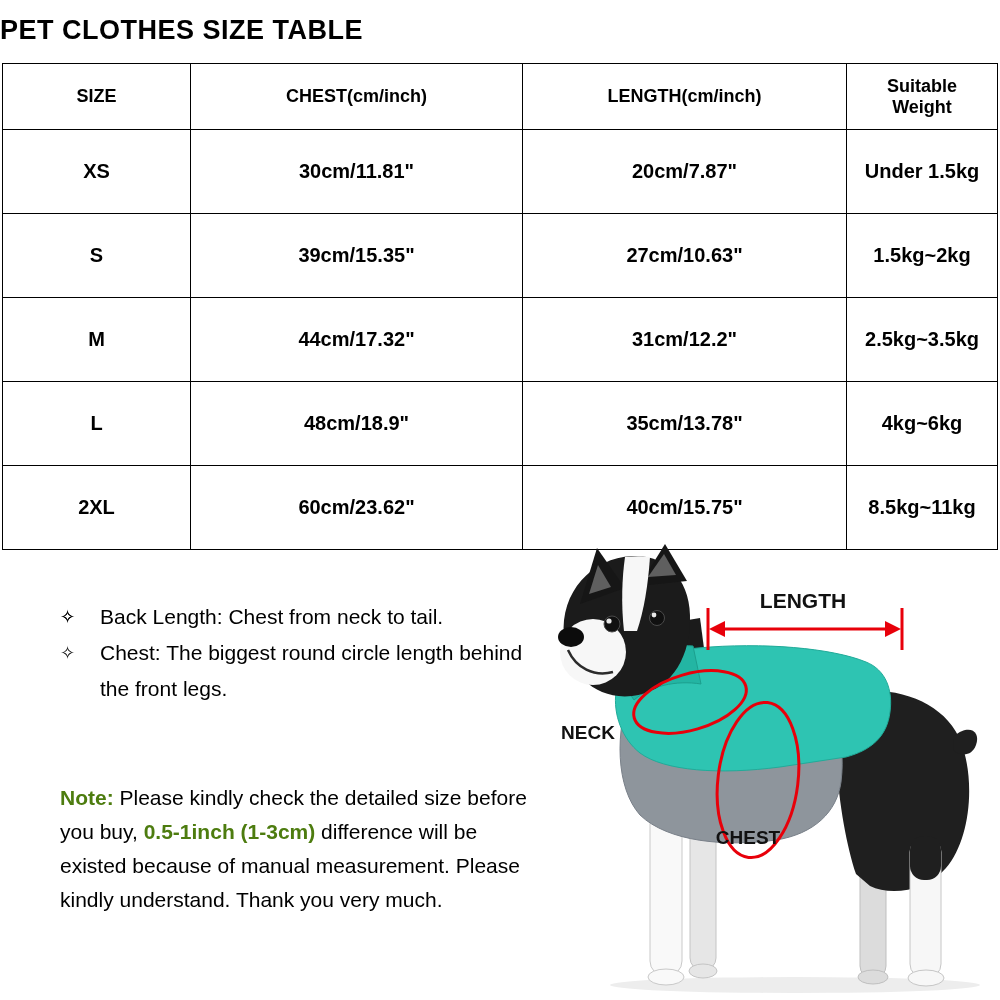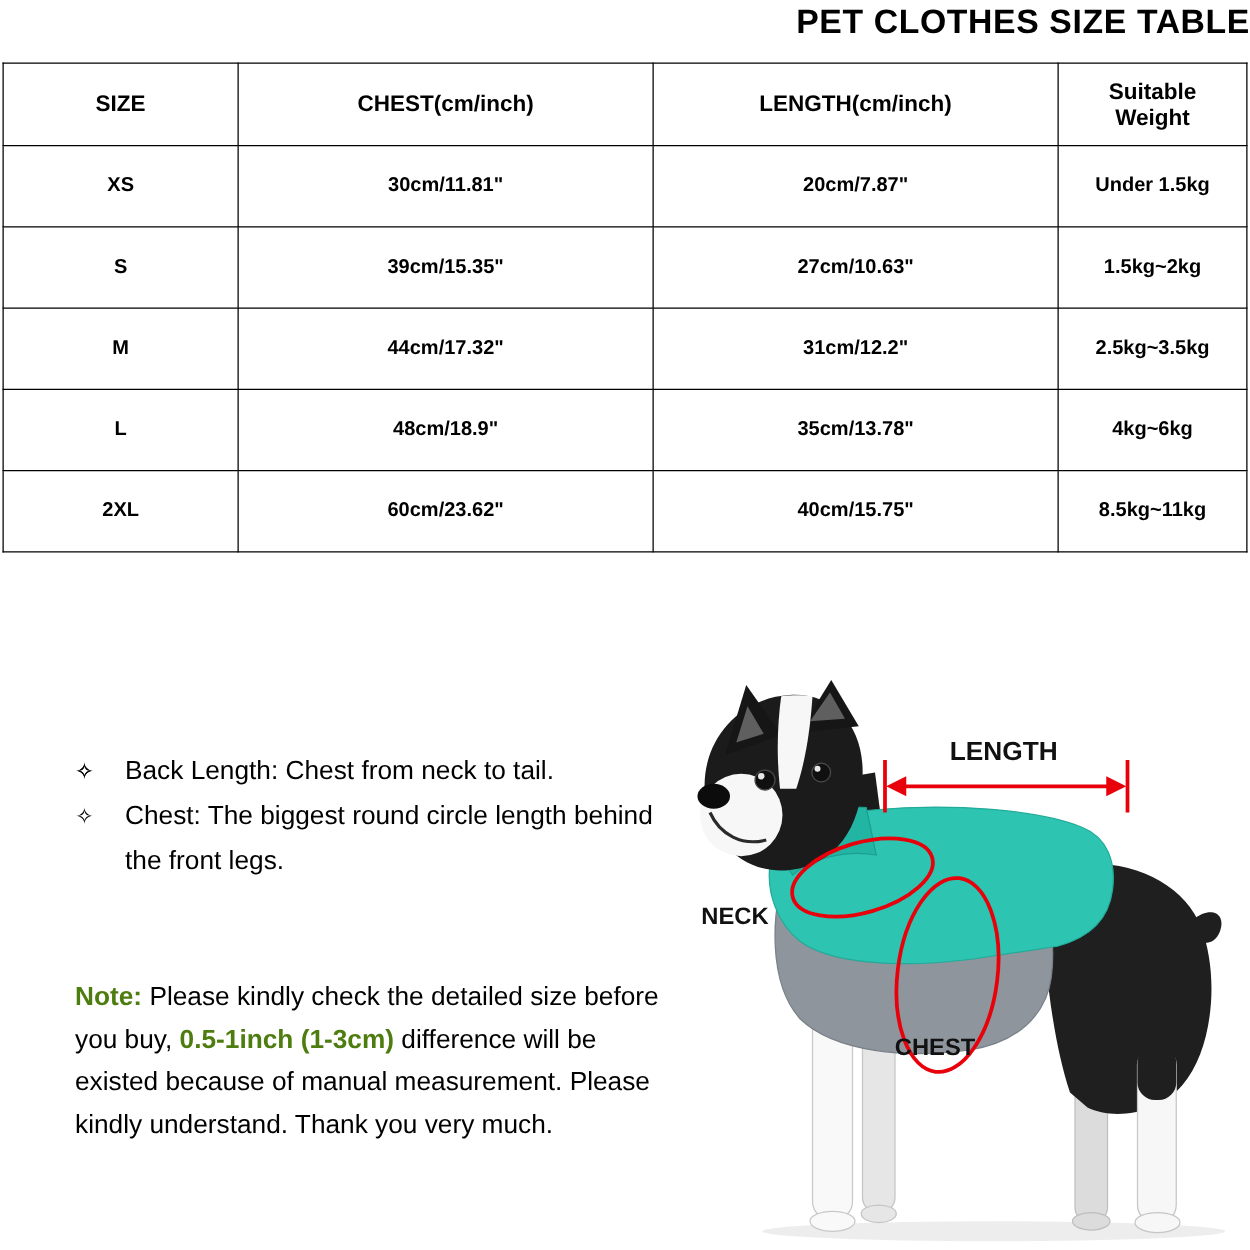"PET CLOTHES SIZE TABLE" .title { padding-top: 2px -> 15px; text-align: right -> left }
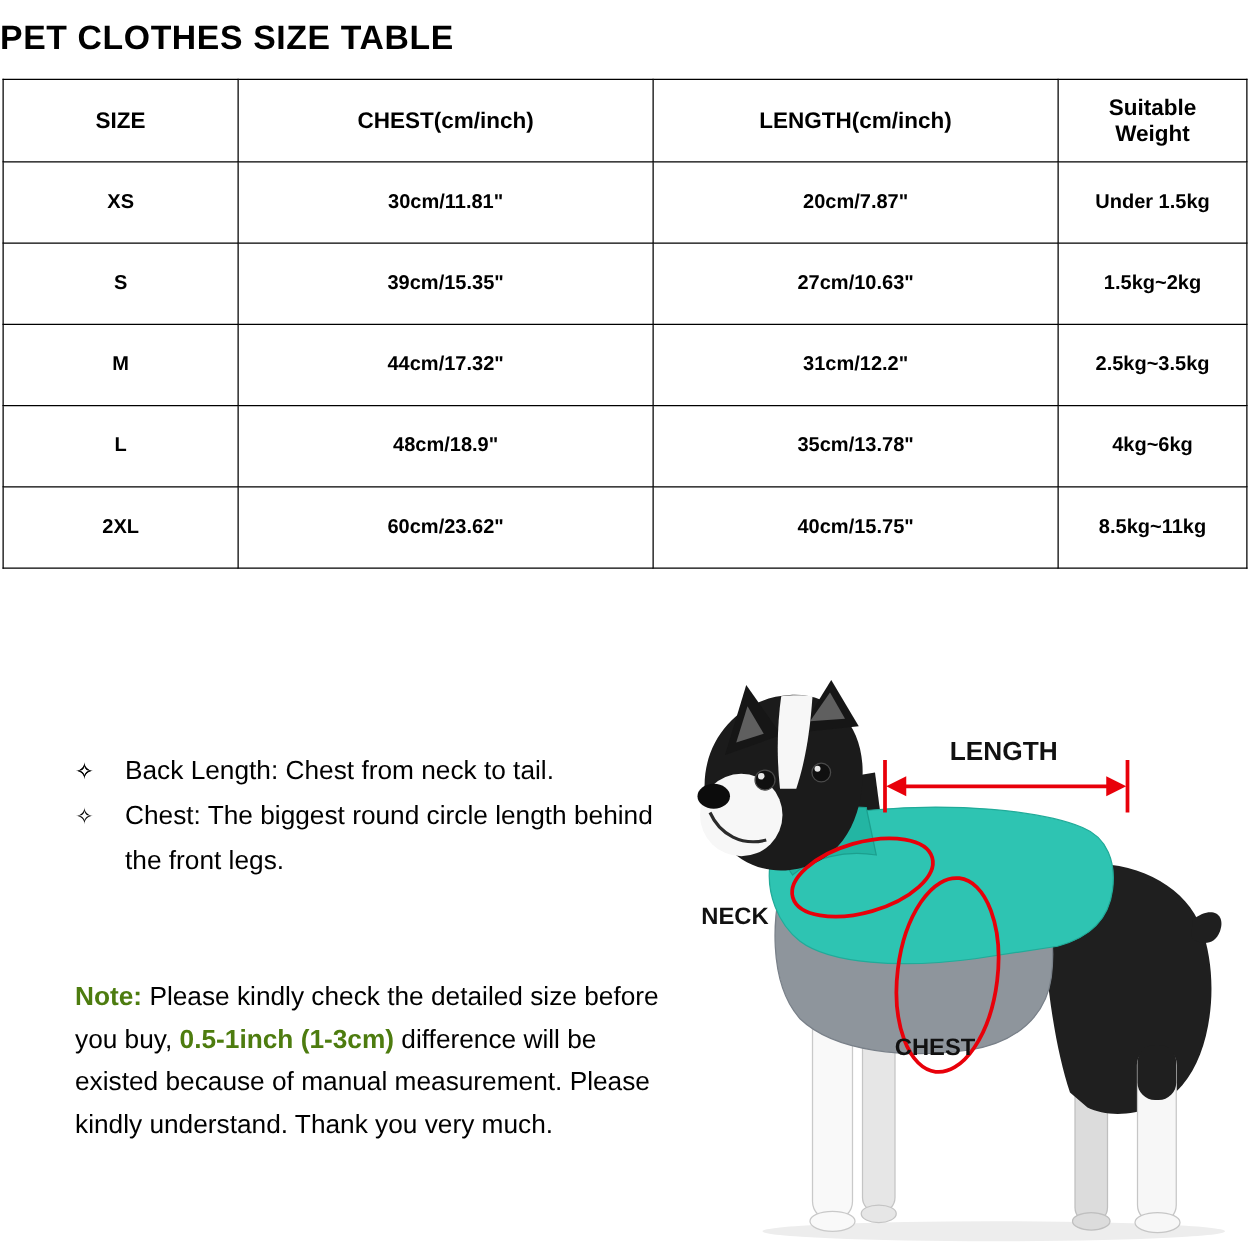"XS" table.size-table td { font-size: 16px -> 20px; height: 65px -> 84px }
